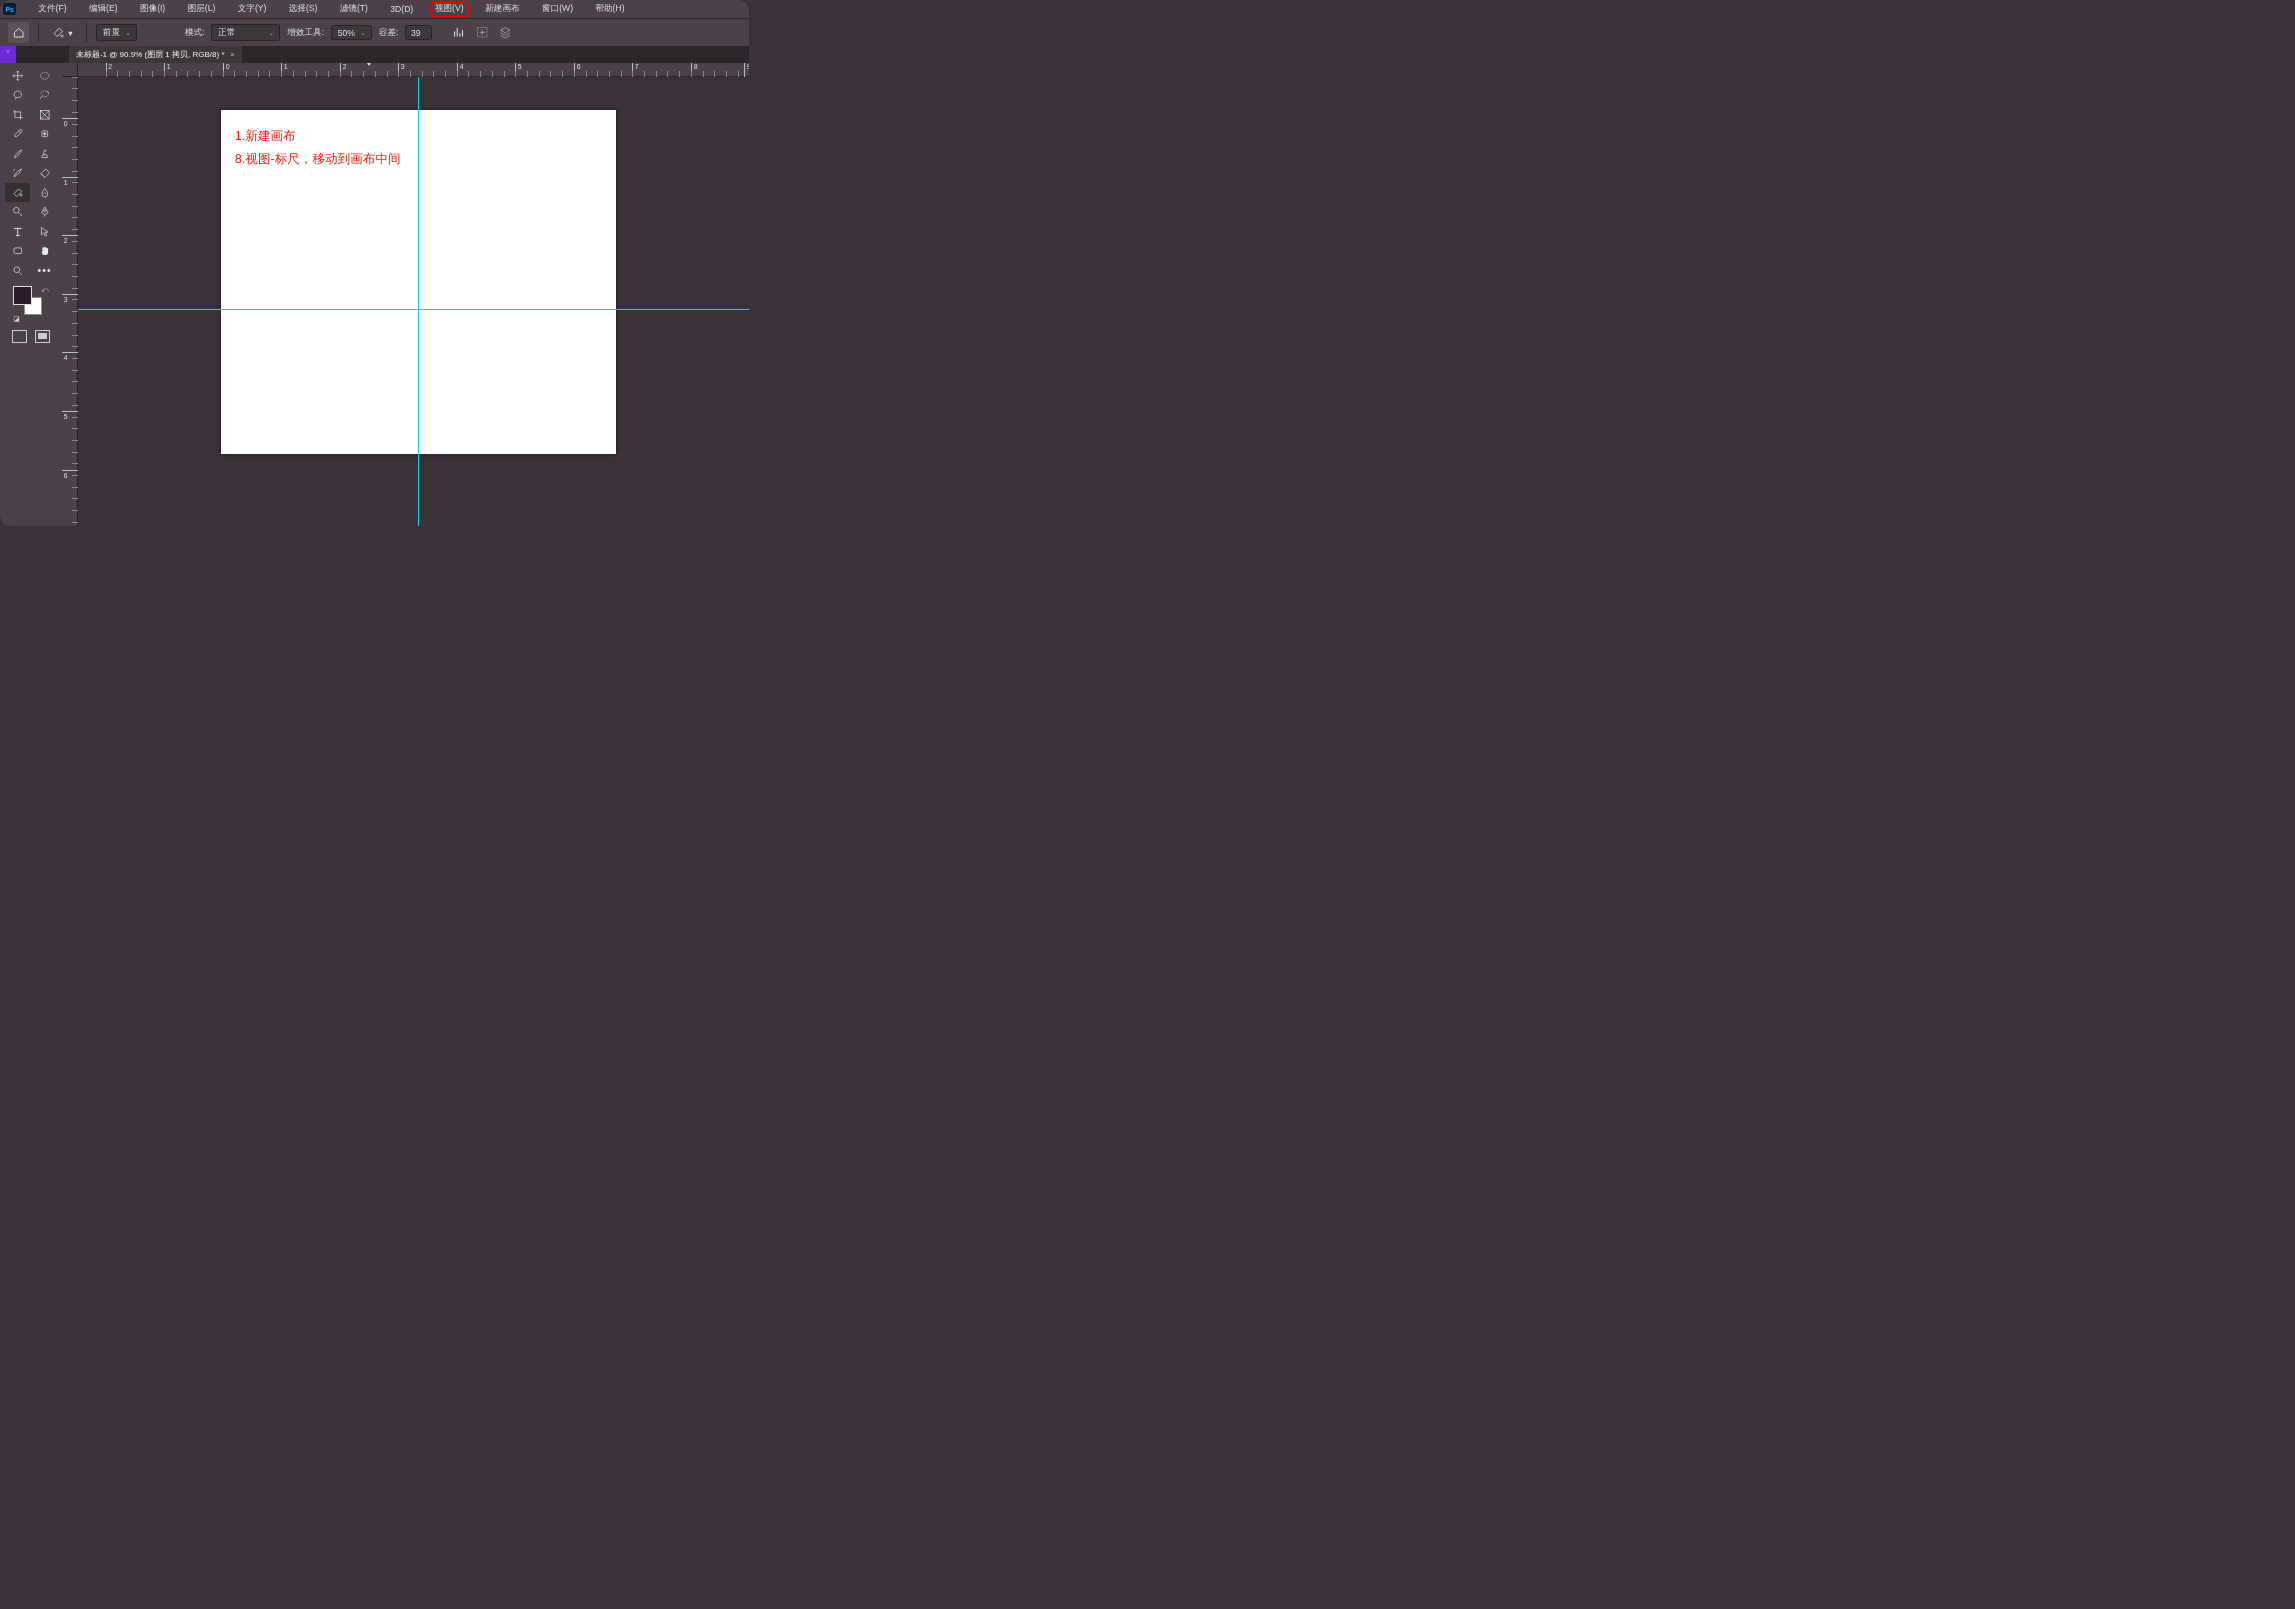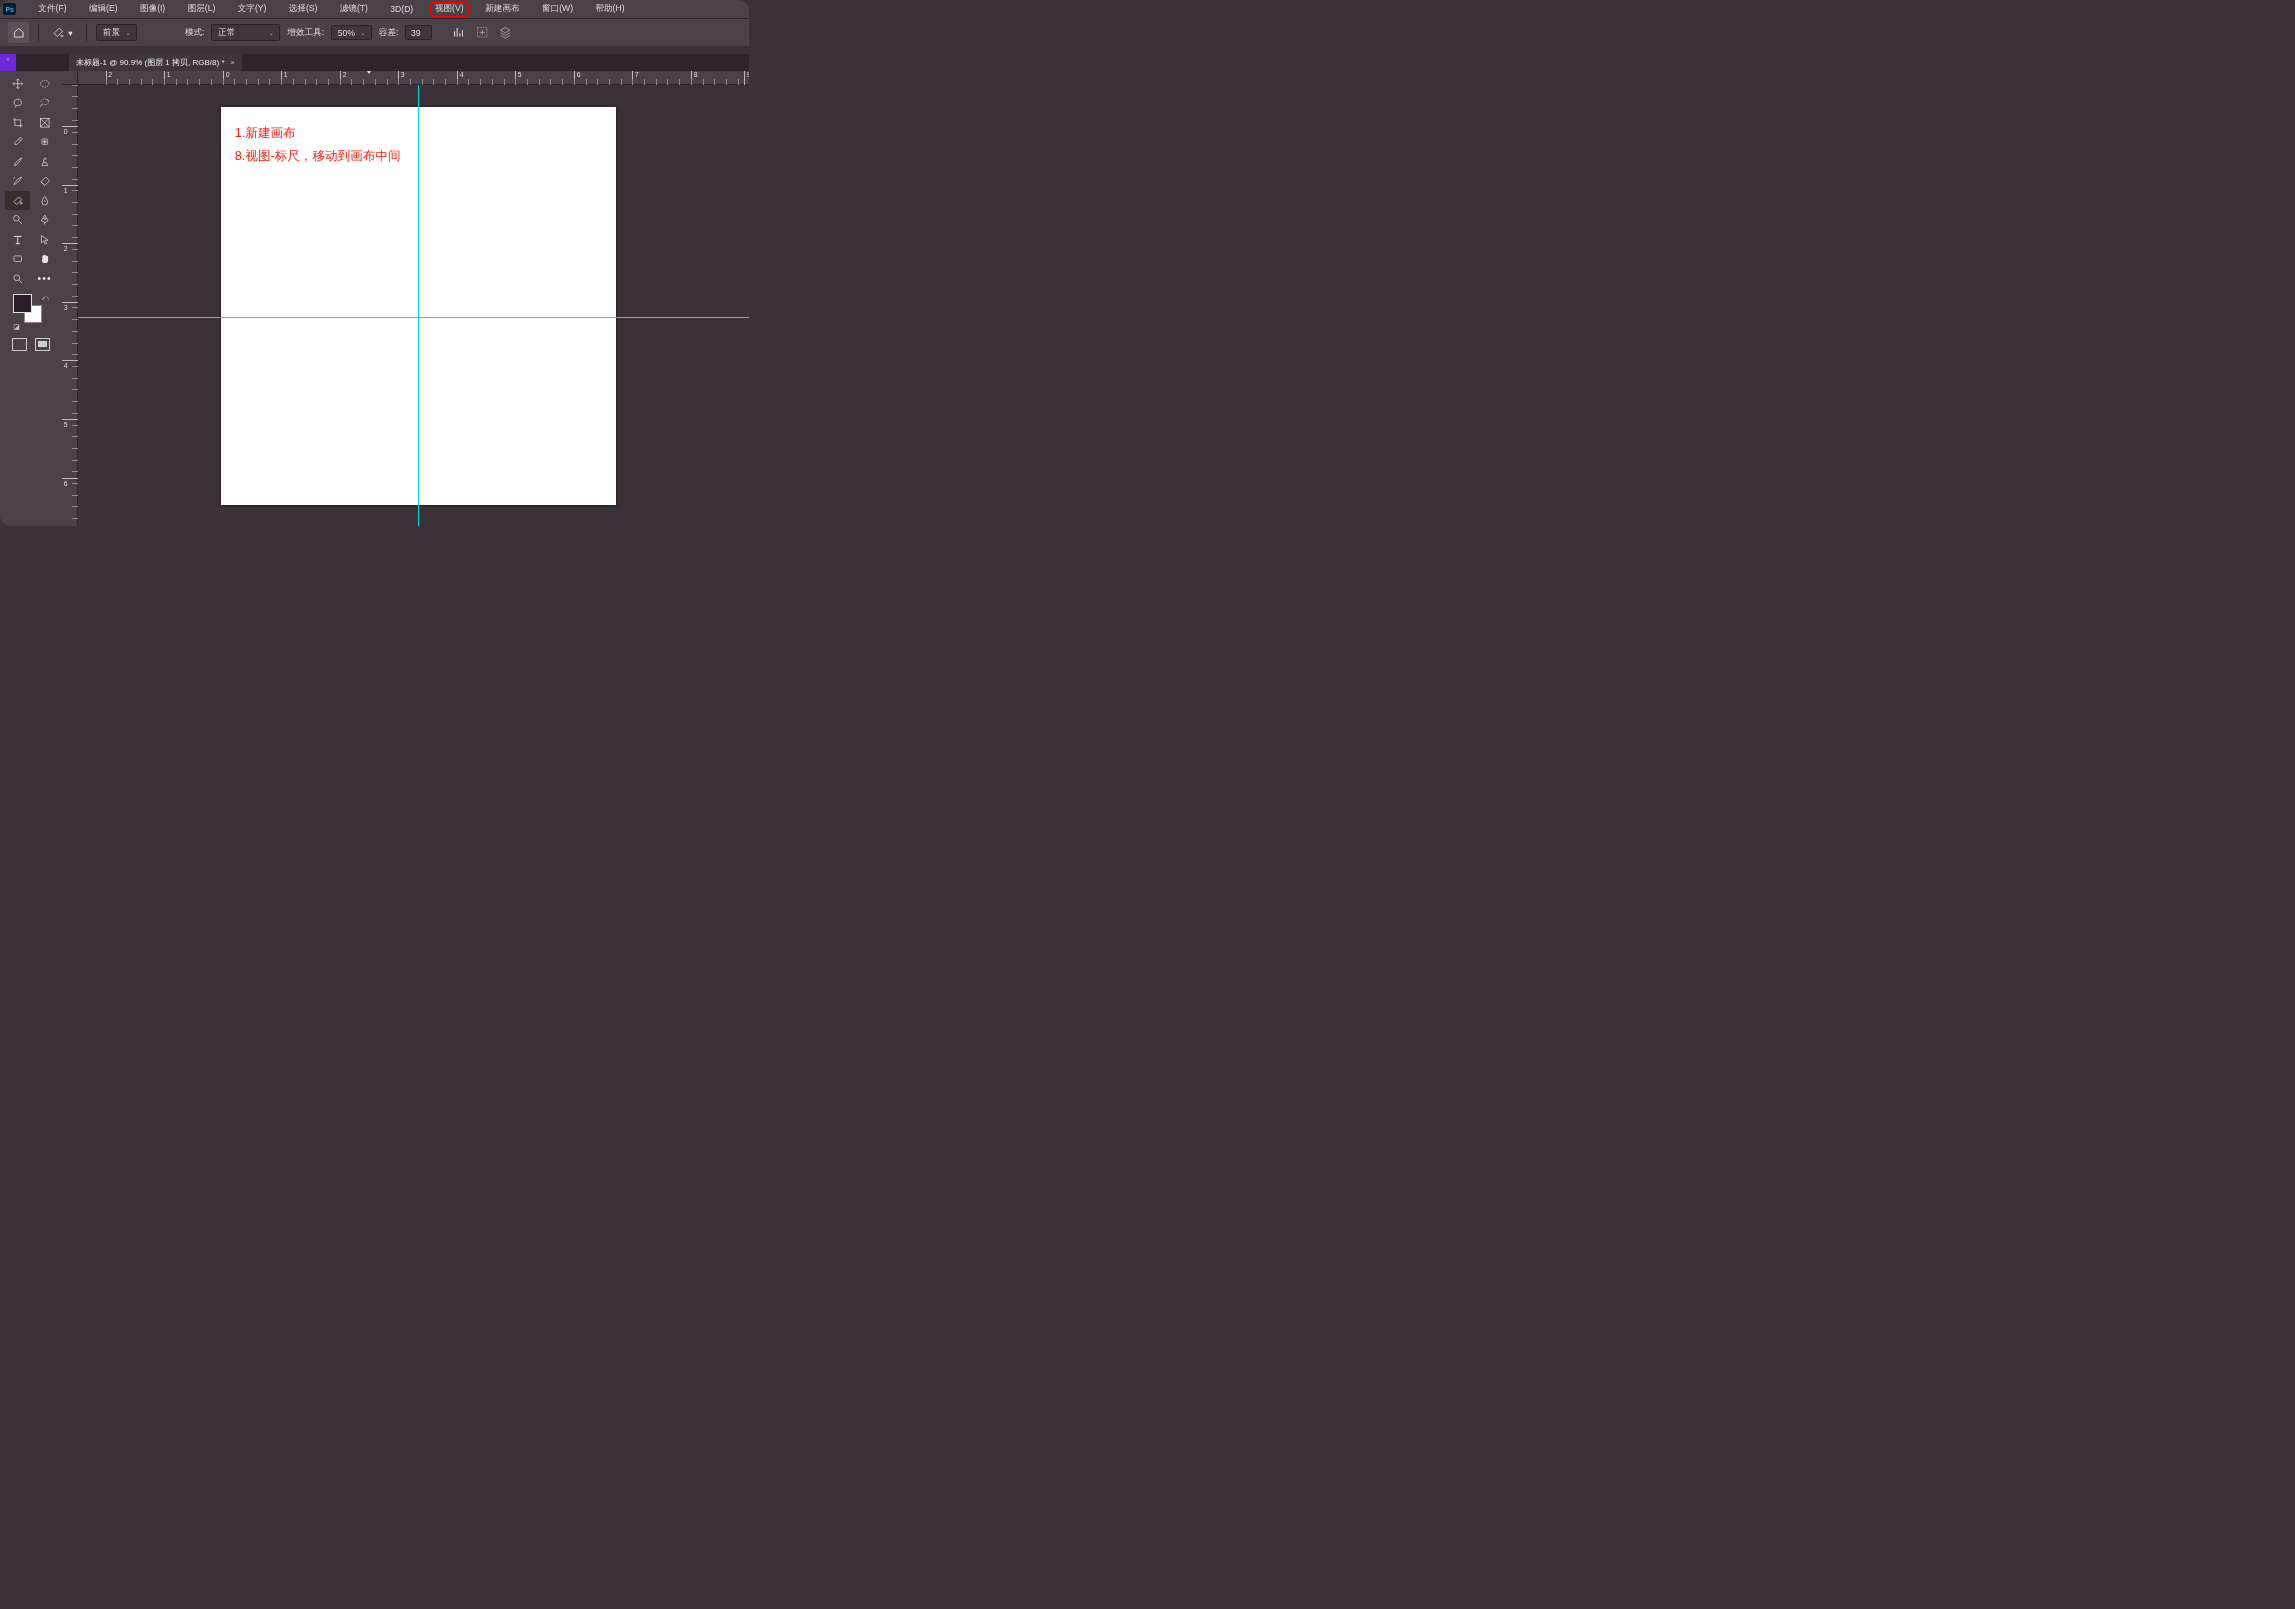"未标题-1 @ 90.9% (图层 1" .tabstrip-row { margin-top: 8px -> none }
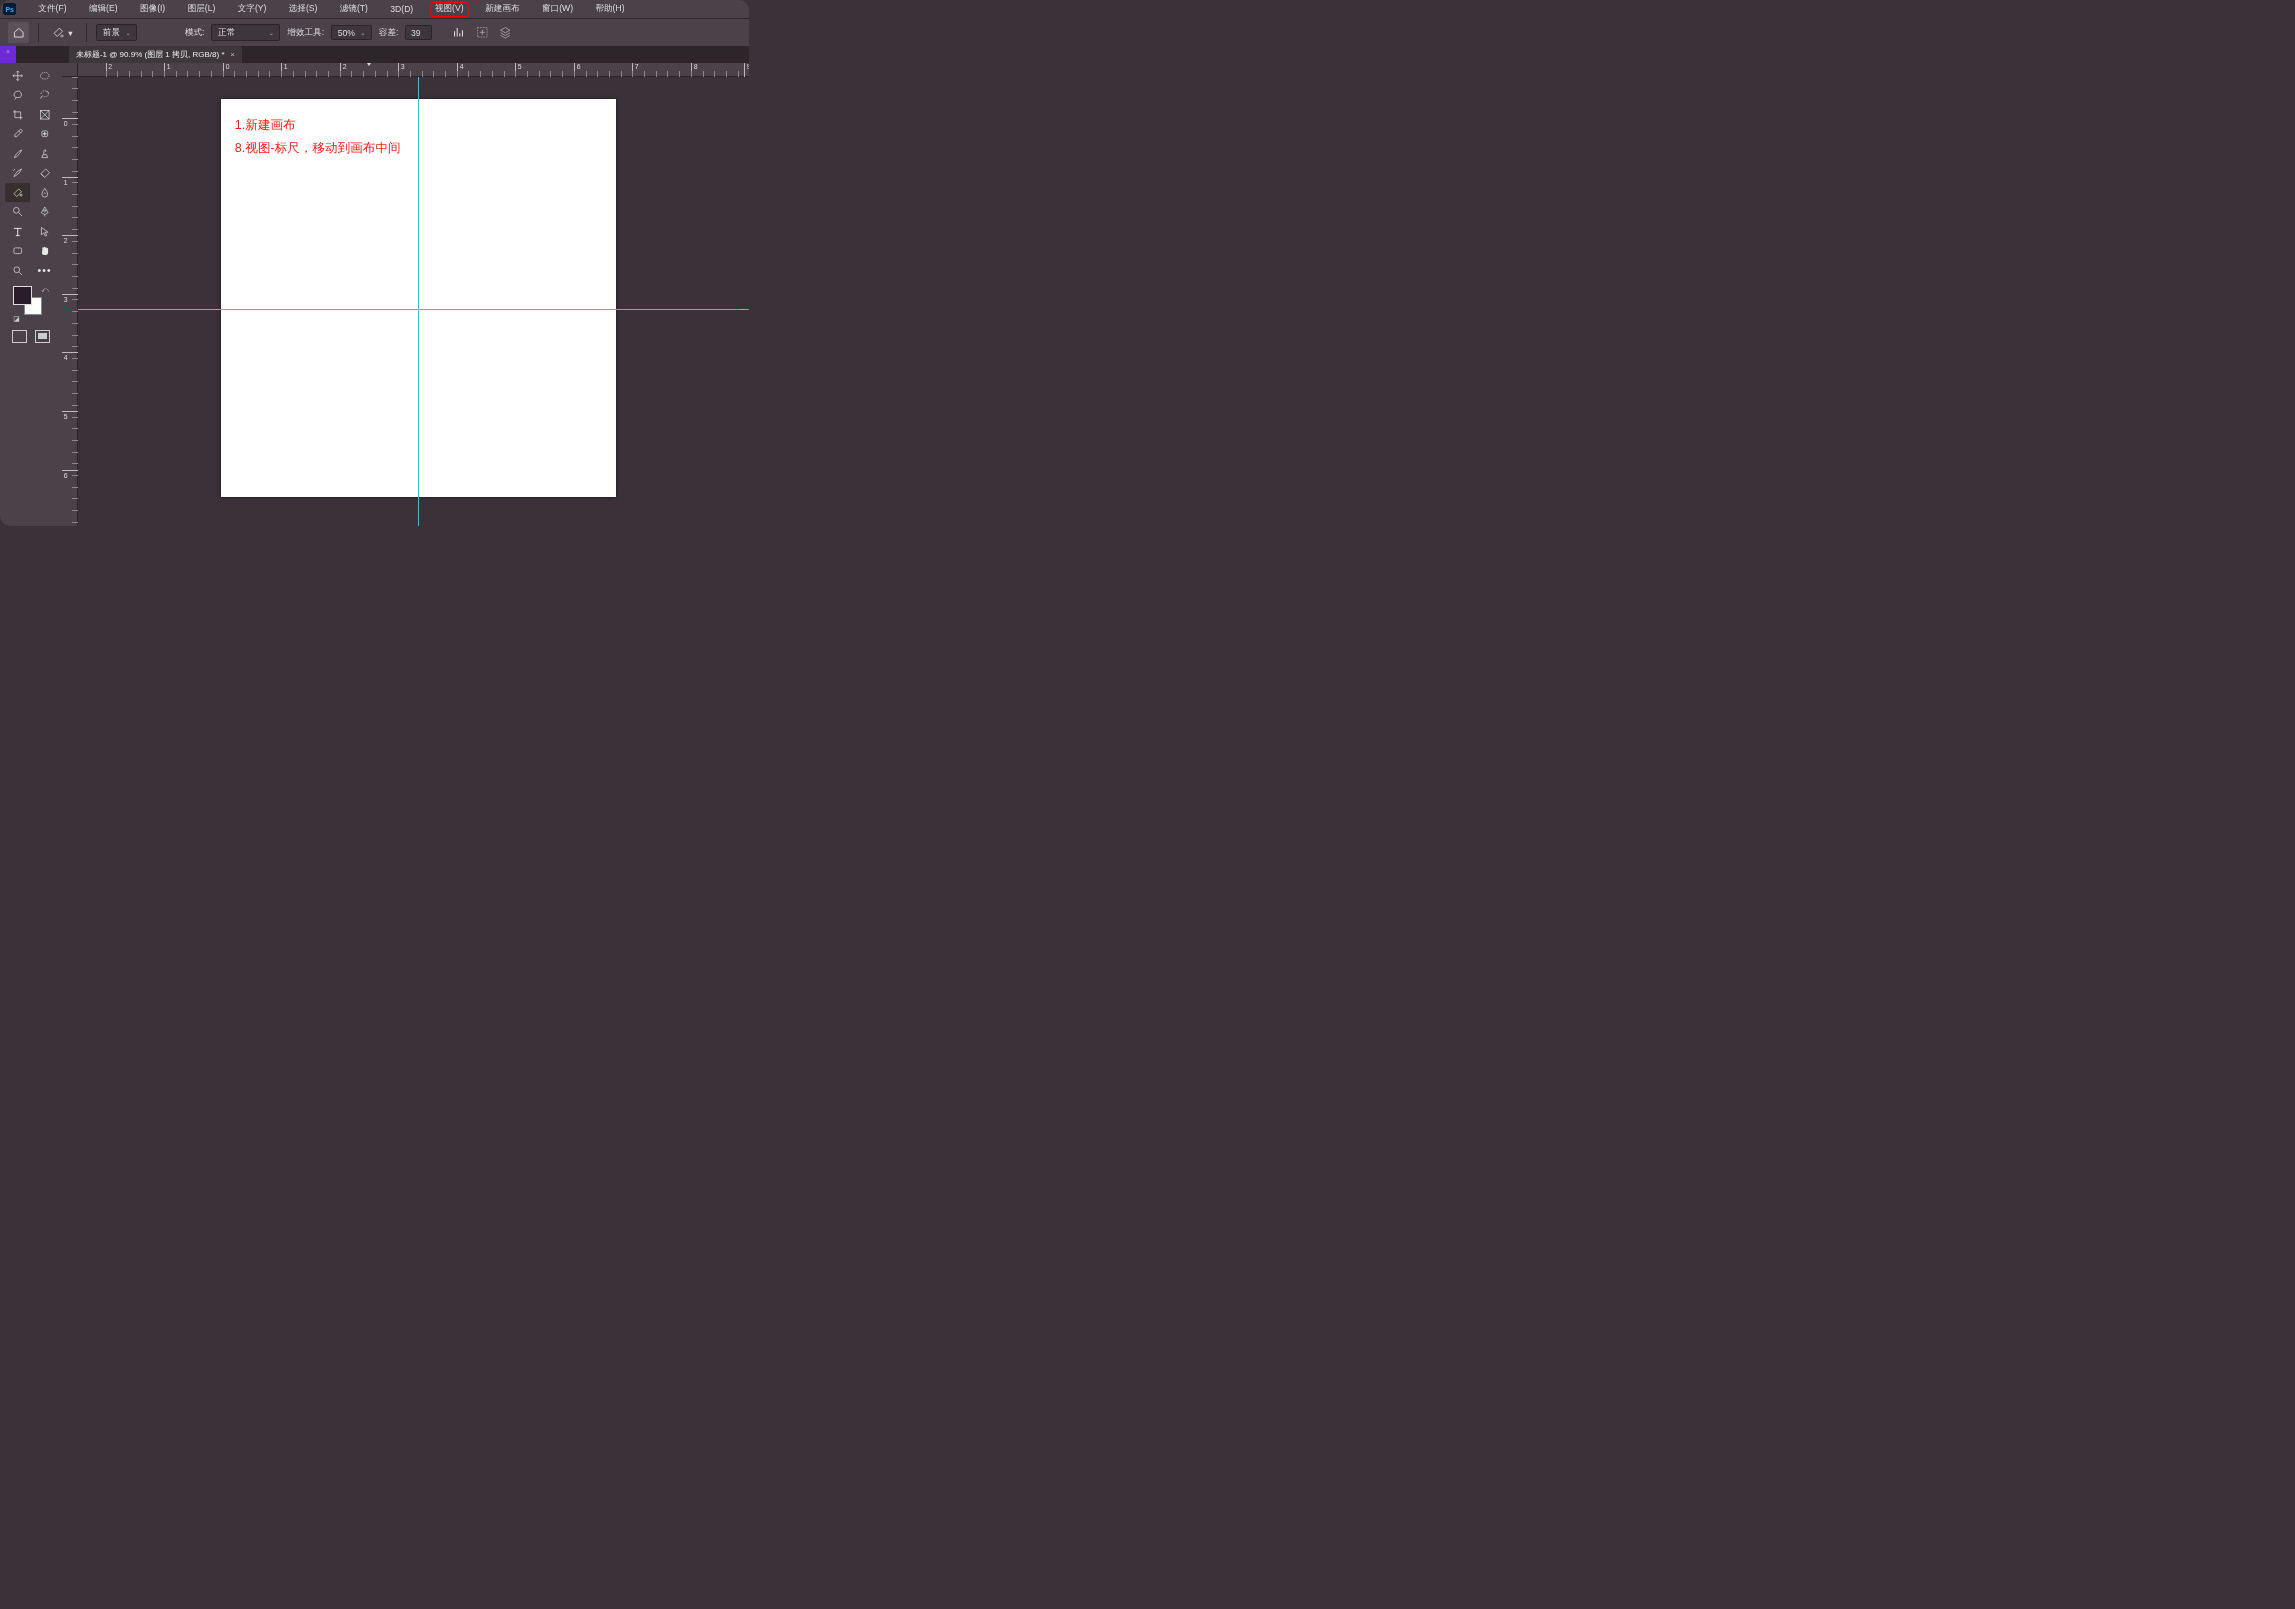"1.新建画布" div.doc-canvas { height: 398px -> 344px; top: 22px -> 33px }
